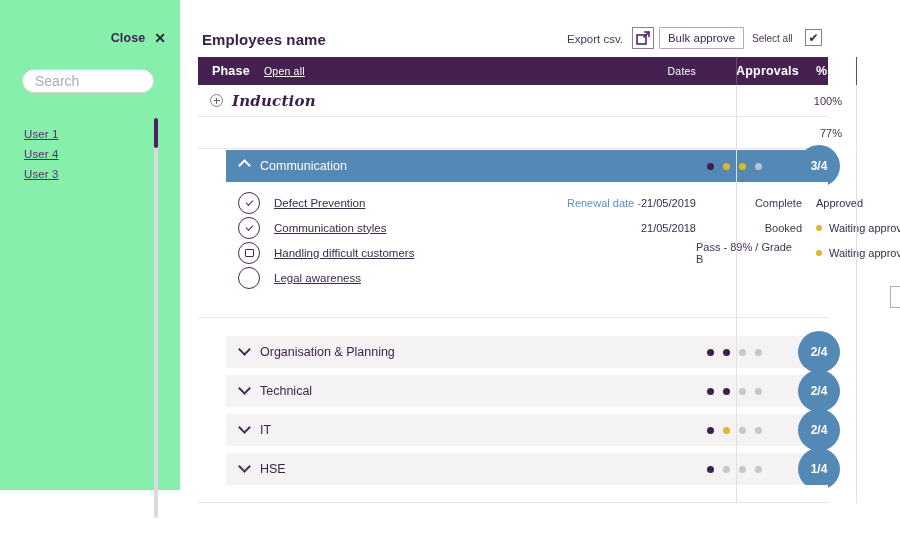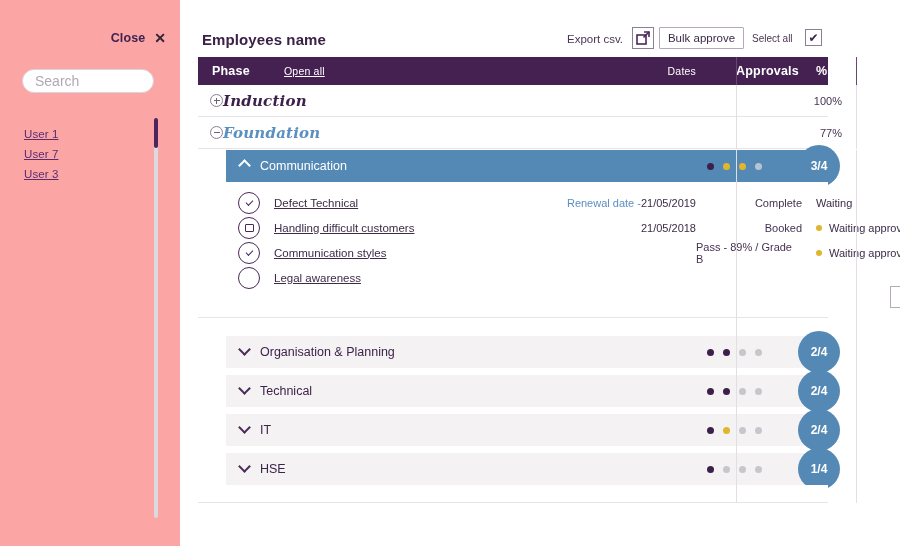"Close" #sidebar { background: #fca5a5 -> #86efac; height: 546px -> 490px }
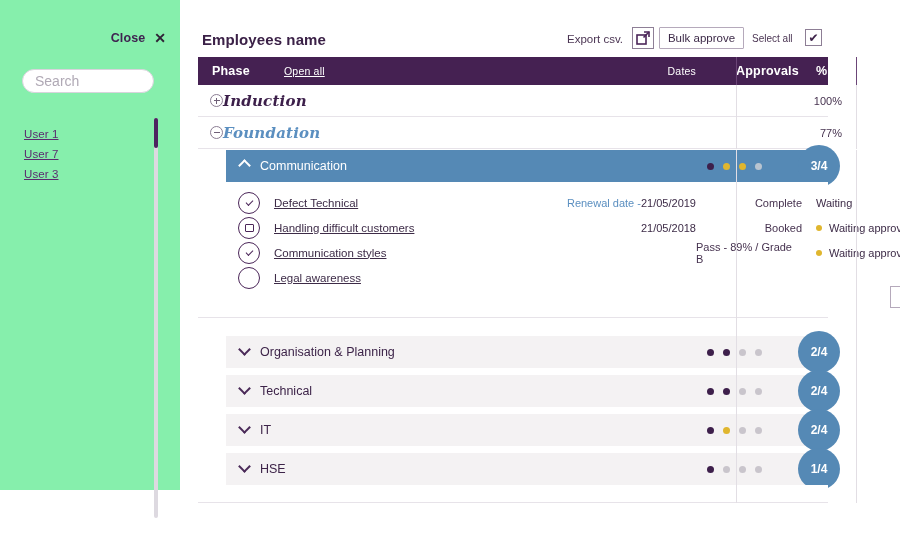"Open all" #th-openall { margin-left: 20px -> none }
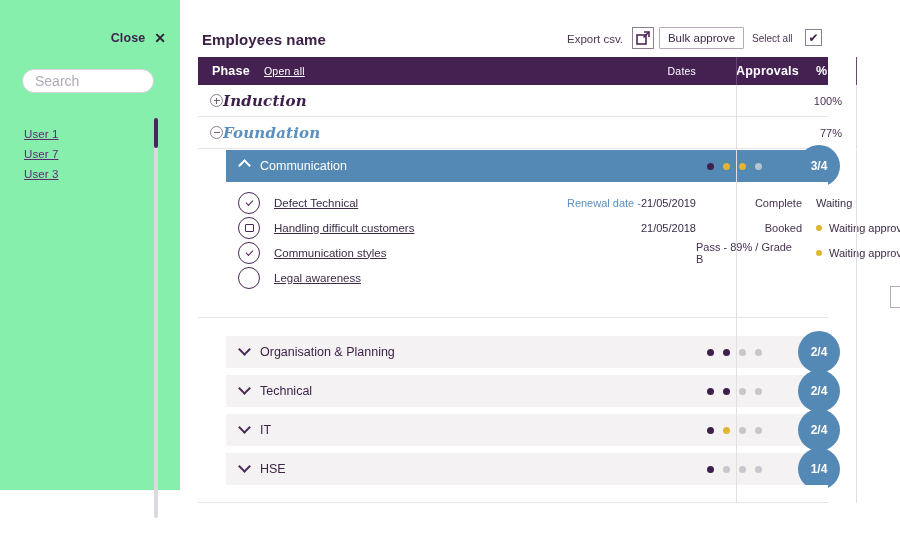"Induction" .phase-cell { gap: none -> 9px }
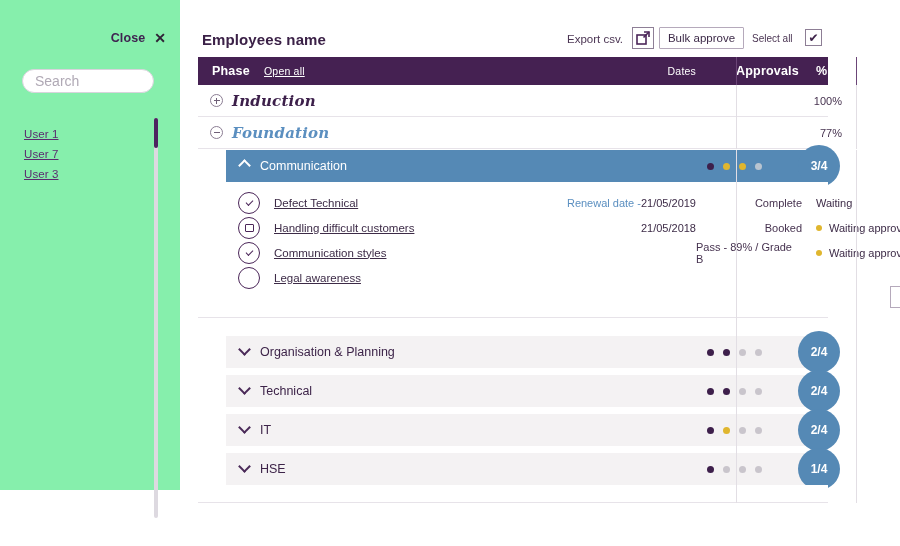"Foundation" div.phase-cell { html: <div> <span></span> <span>Foundation</span> </div> -> none }
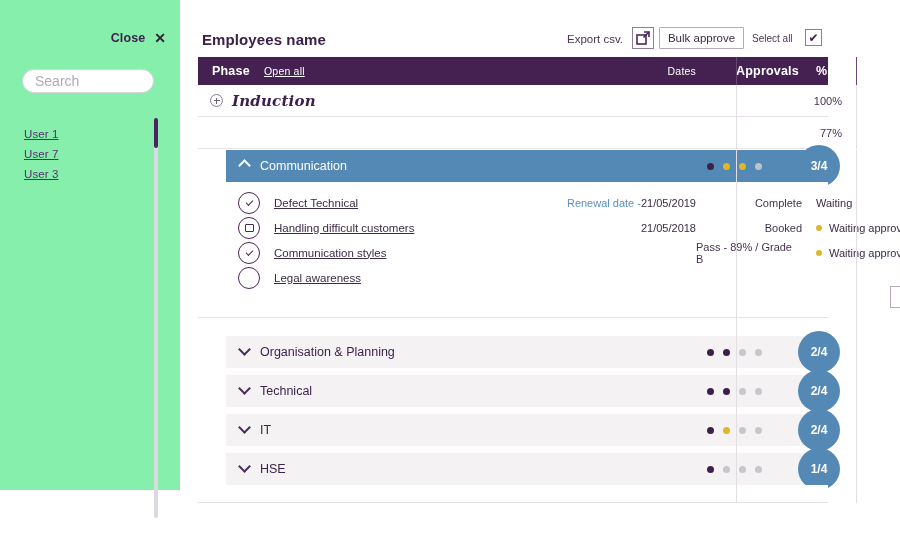"User 7" a.user-link { text: 7 -> 4 }
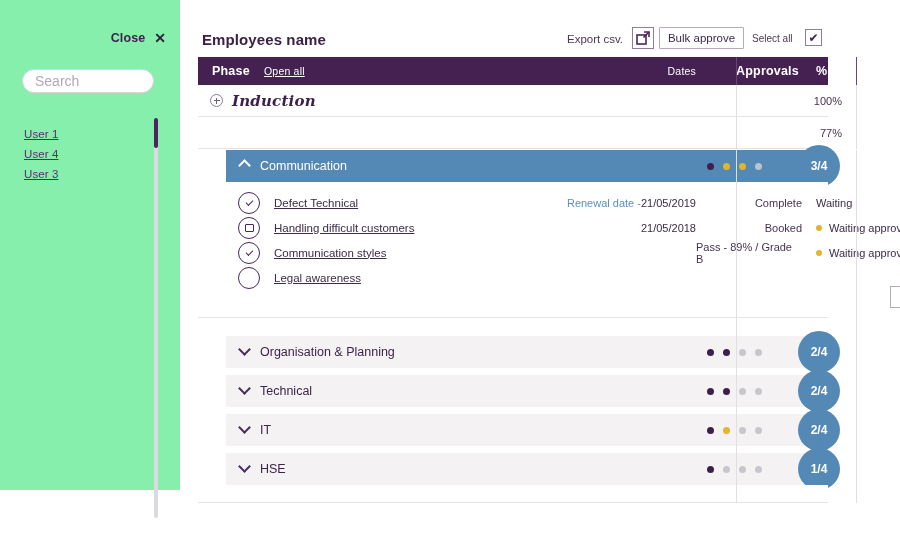"Defect Technical" a.course-link { text: Technical -> Prevention }
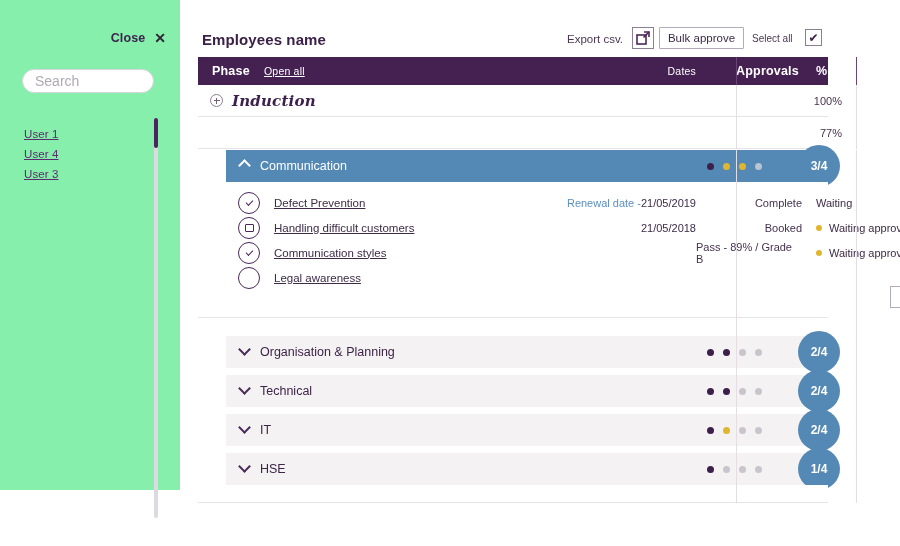"Waiting" span { text: Waiting -> Approved }
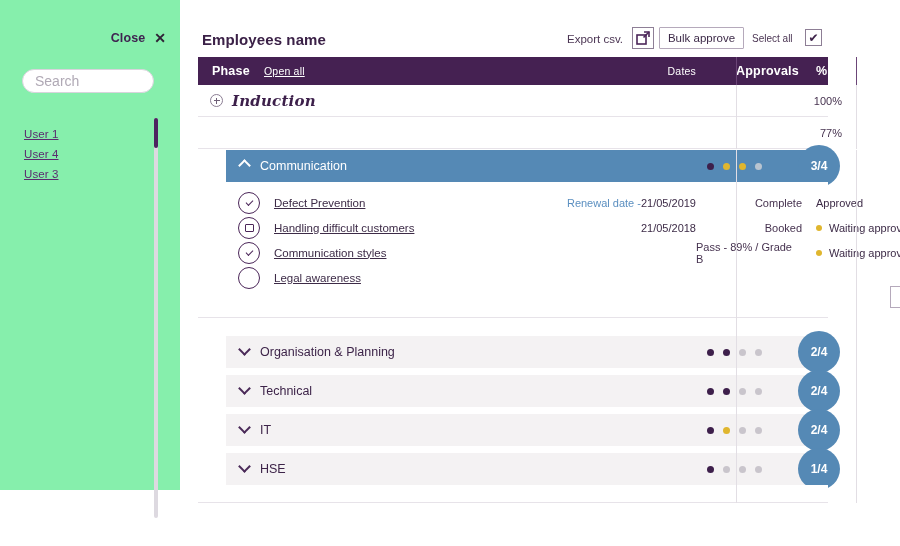"Handling difficult customers" div.course-row { order: before "Communication styles" -> after "Communication styles" }
